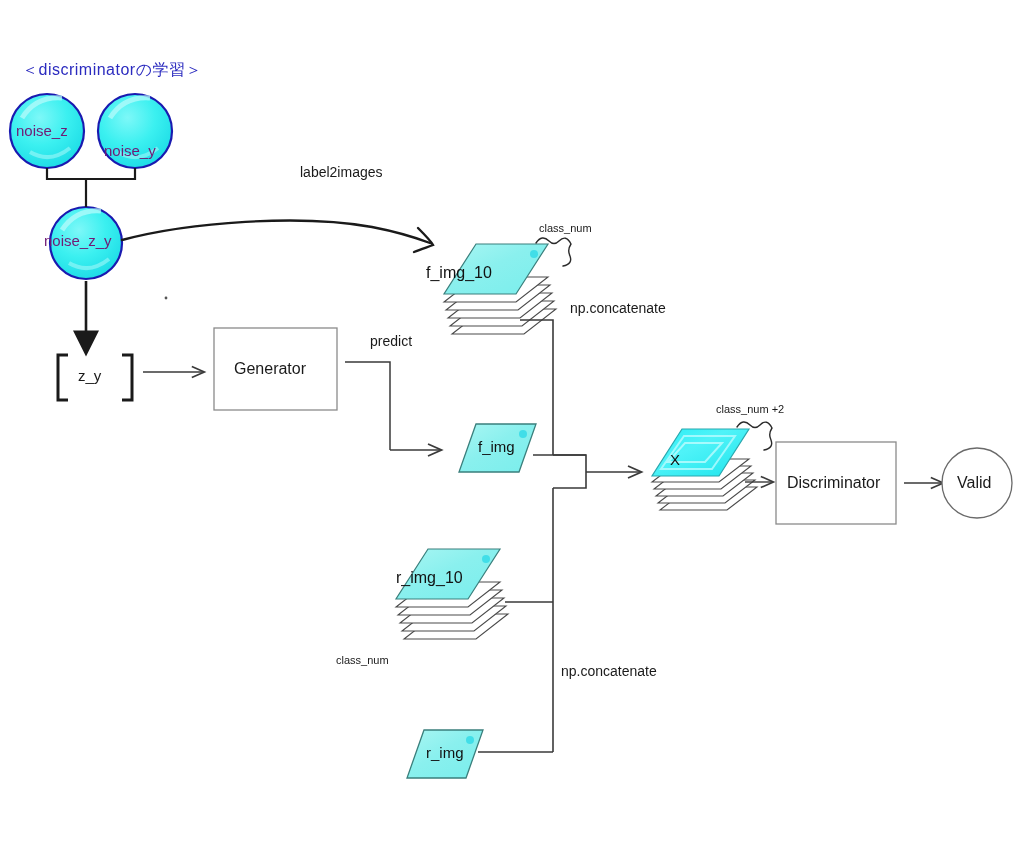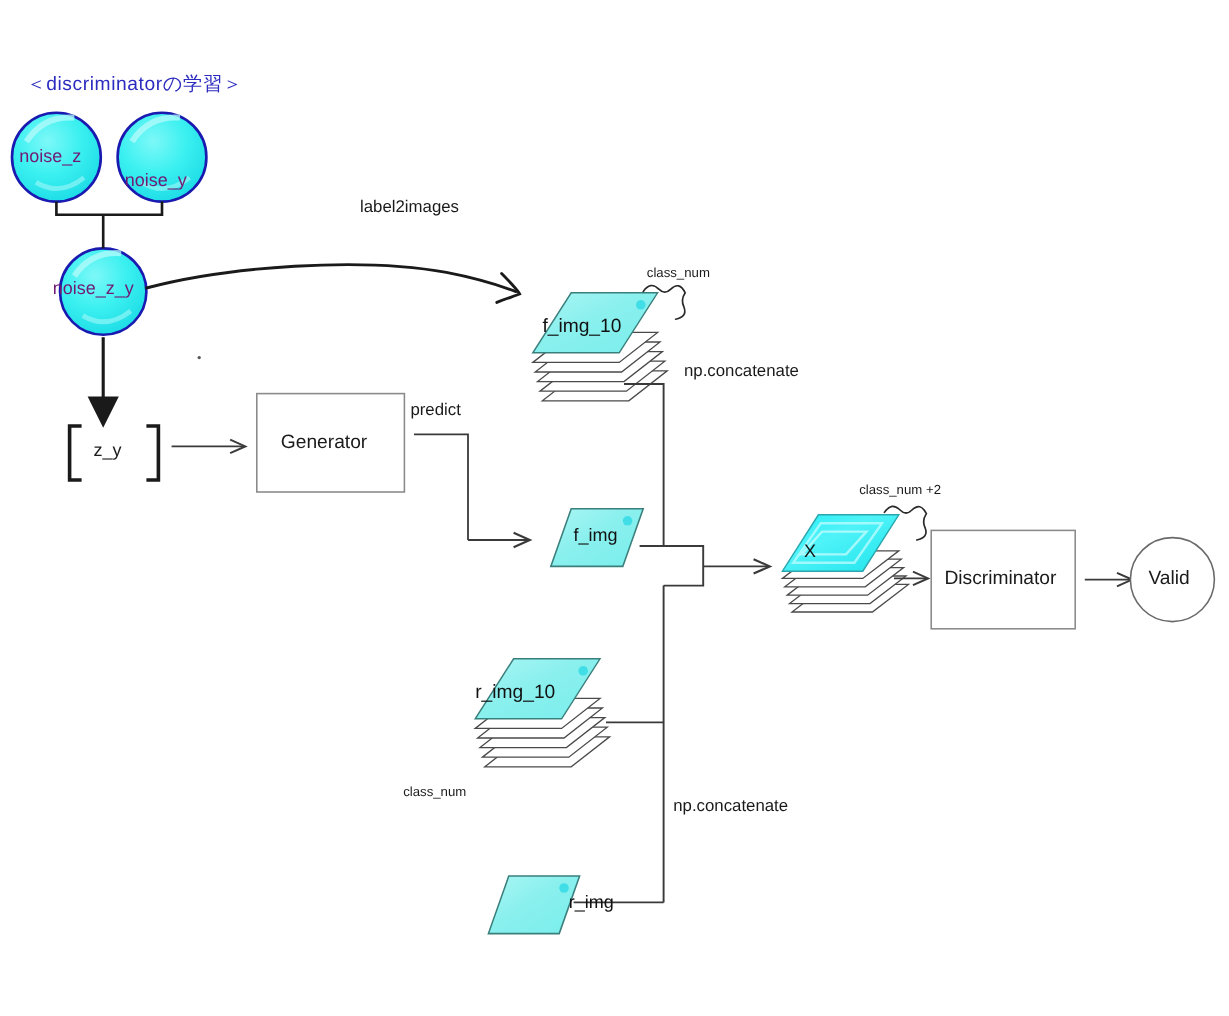"f_img_10" div.lbl { left: 452px -> 426px }
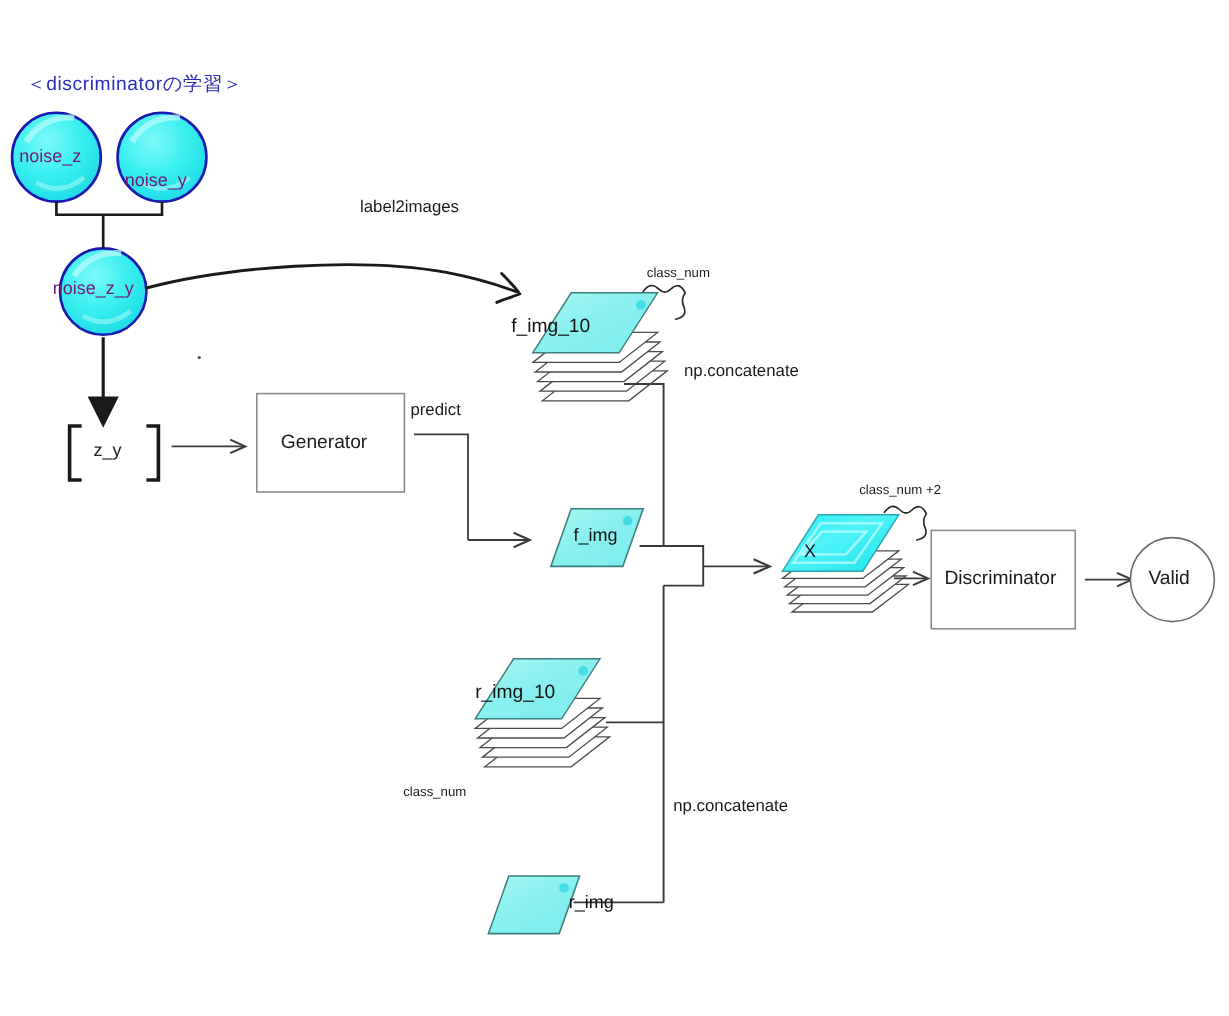"predict" div.lbl { left: 342px -> 370px }
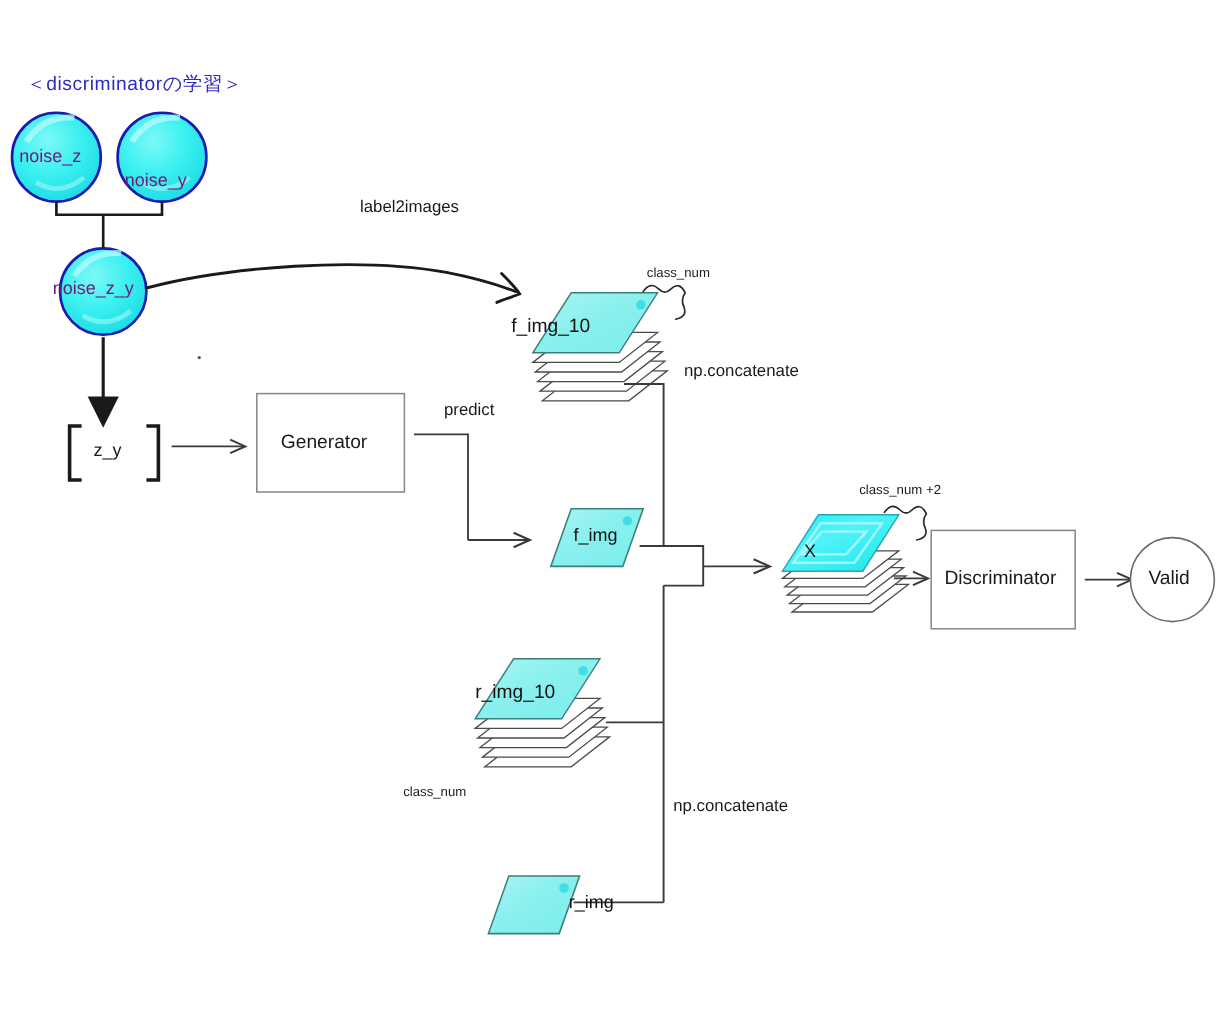"r_img" div.lbl { margin-left: 48px -> none }
